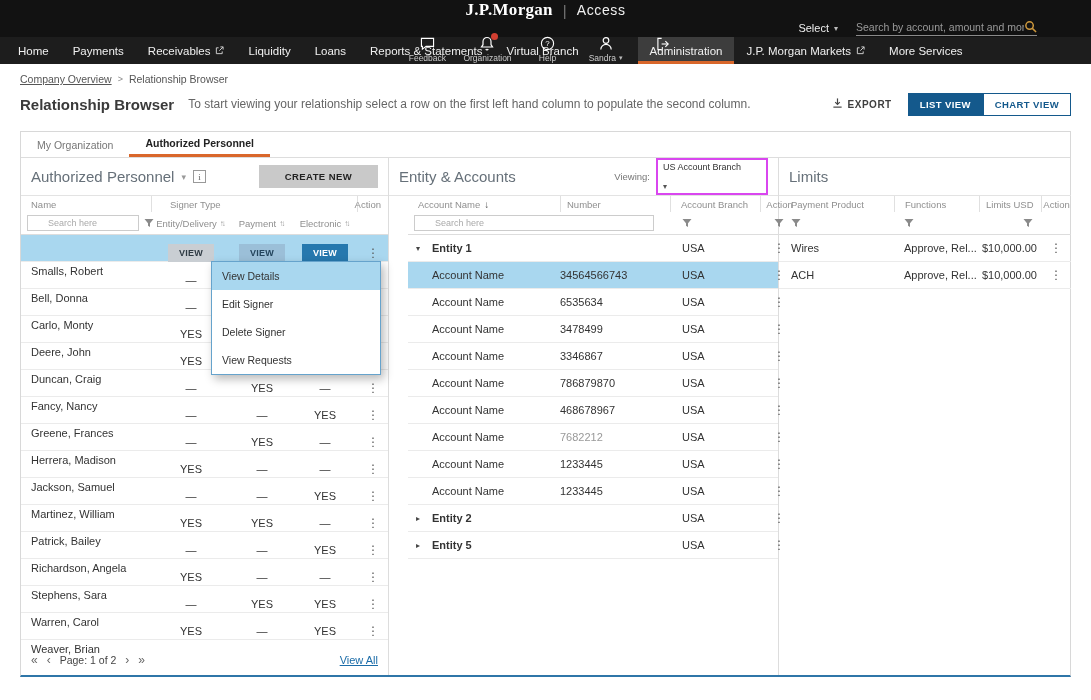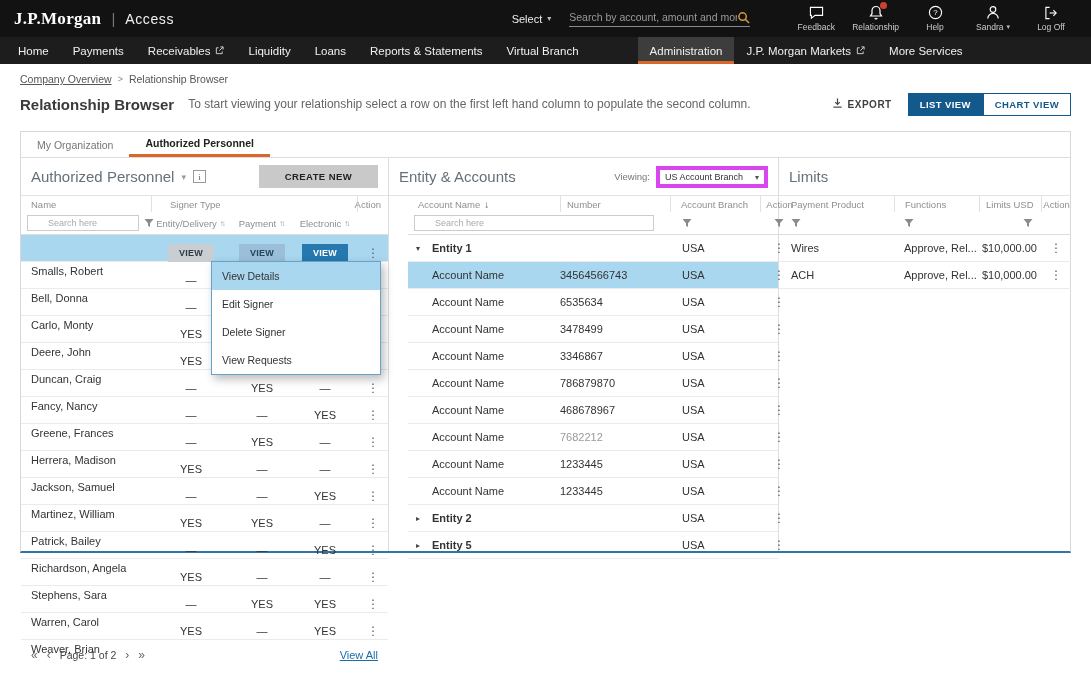"J.P.Morgan" .topbar { flex-direction: none -> column }
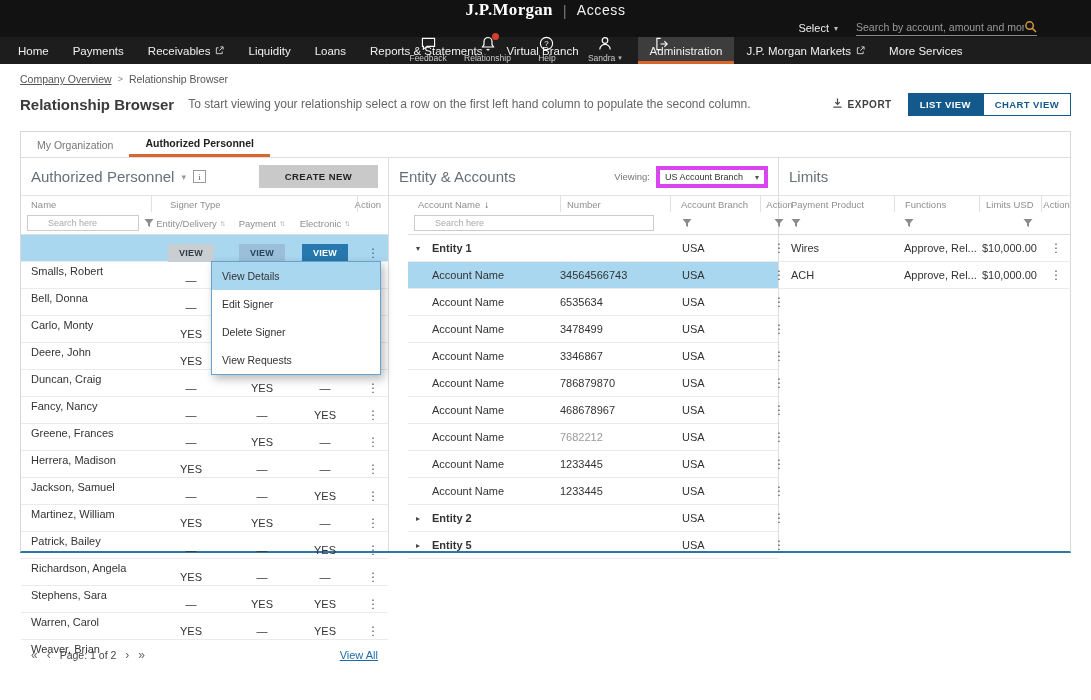"Relationship" span.tb-label { text: Relationship -> Organization }
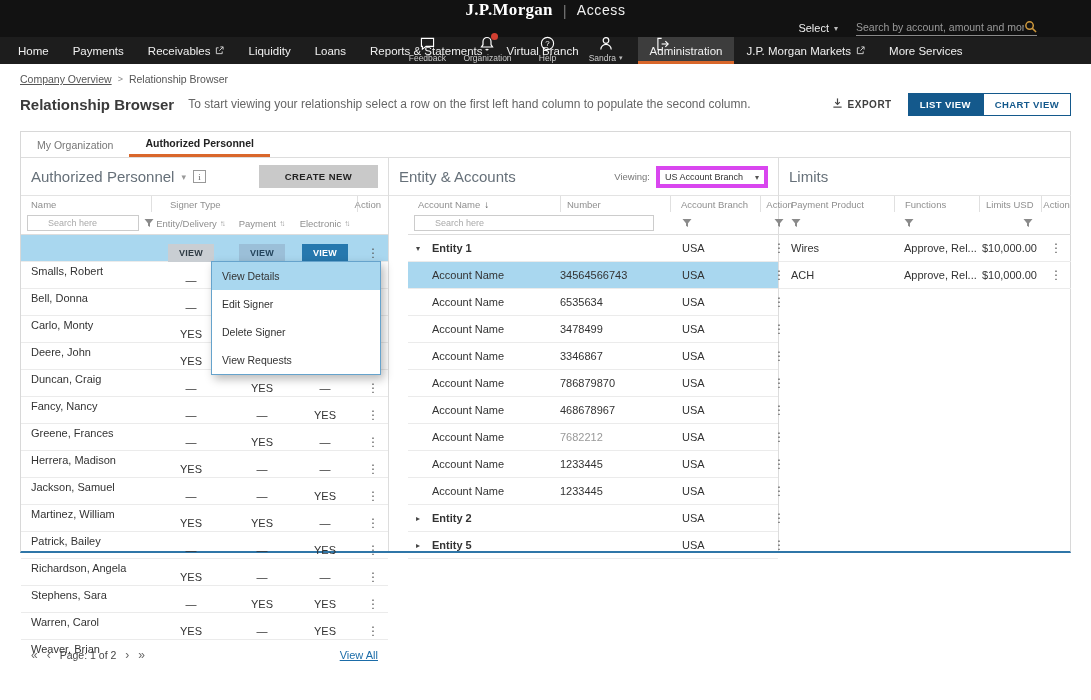"My Organization" .panel { height: 422px -> 546px }
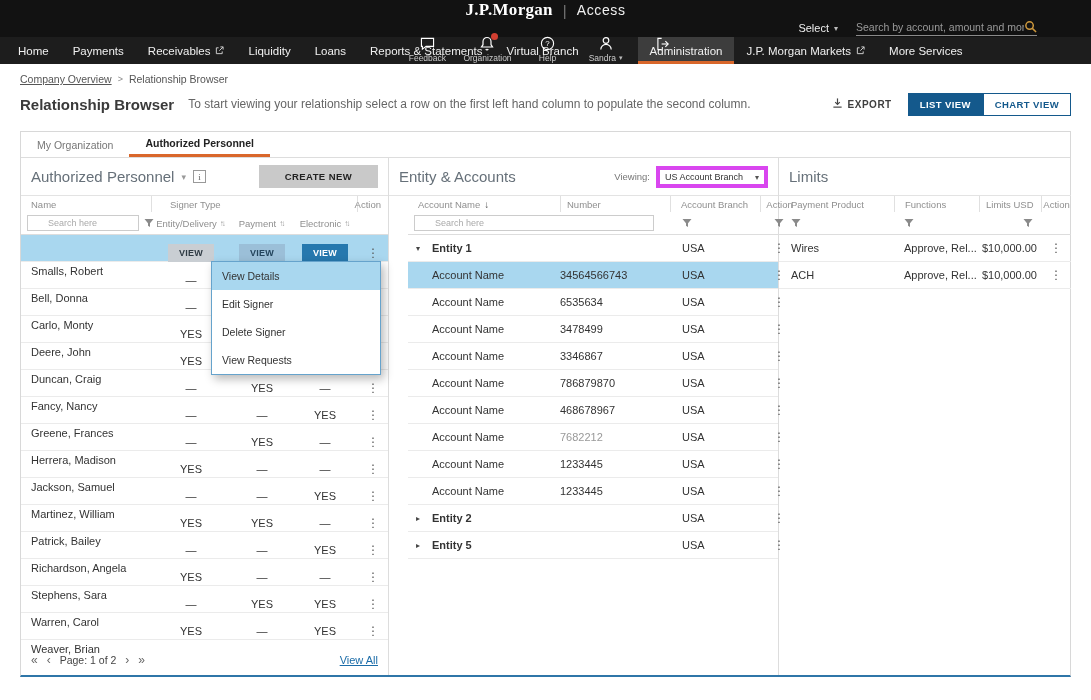"US Account Branch" .viewing-select { align-items: flex-end -> flex-start; border: 4px solid #d946ef -> 2px solid #d946ef; flex-direction: none -> column }
